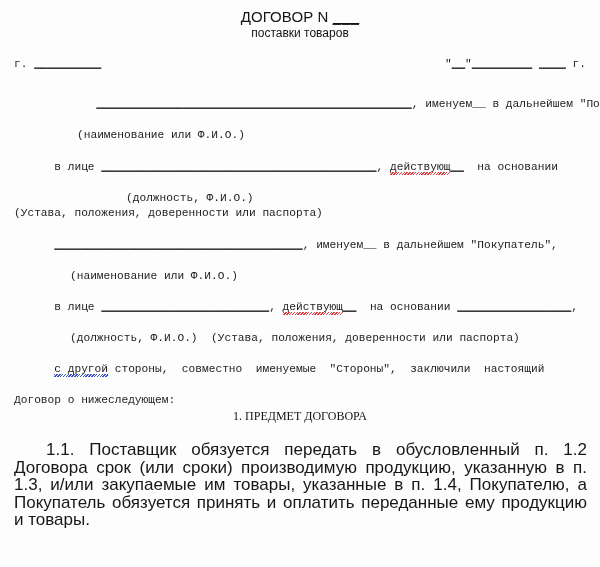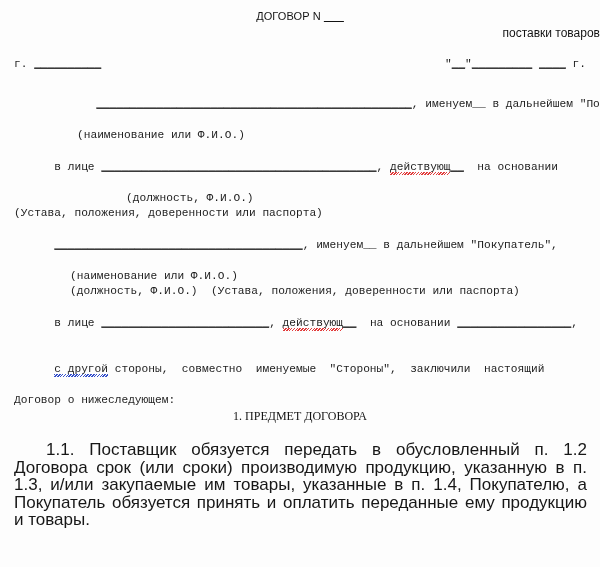"ДОГОВОР N ___" .doc-title { font-size: 11px -> 15px }
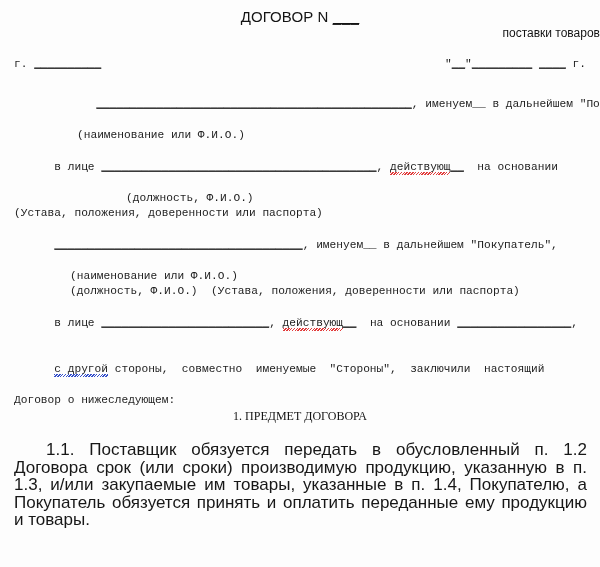"поставки товаров" .doc-subtitle { text-align: right -> none }
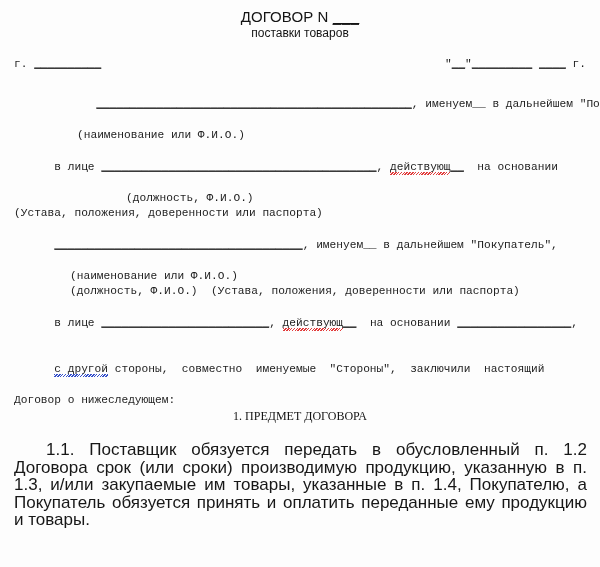"(должность, Ф.И.О.) (Устава, положения," div.mono-row { order: before "в лице _________________________," -> after "в лице _________________________," }
